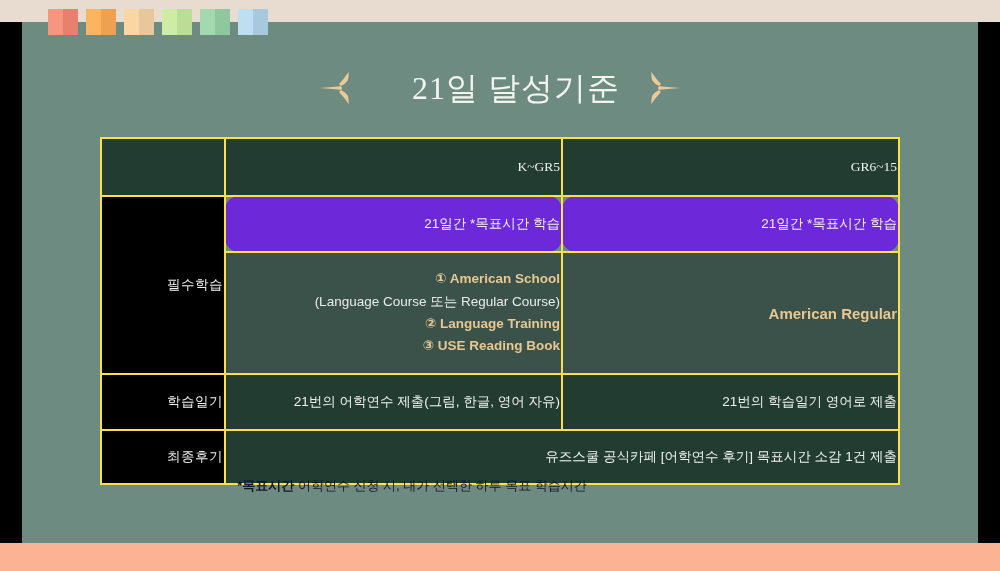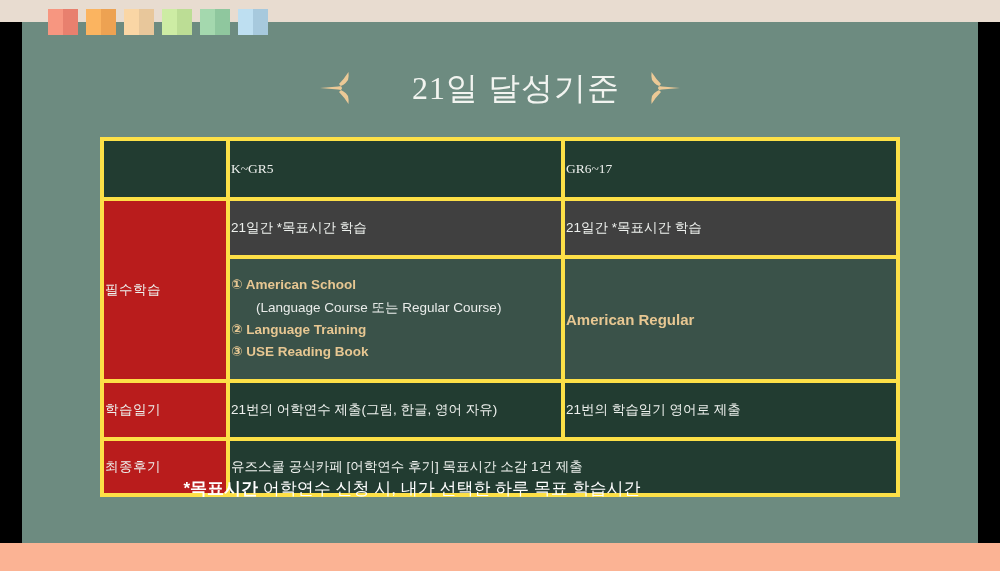"K~GR5" table.grid td { border: 4px solid #fde047 -> 2px solid #fde047; text-align: left -> right }
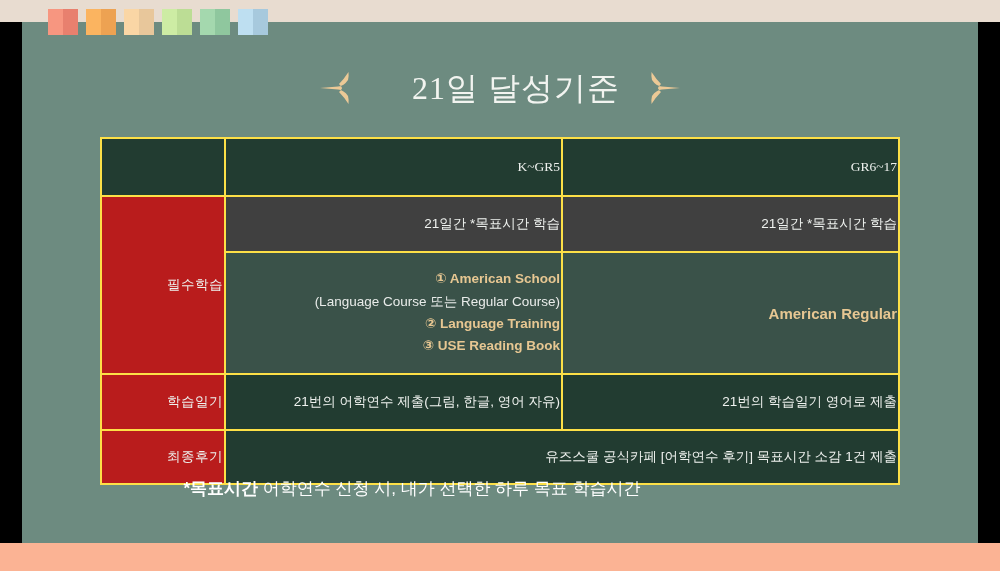"GR6~17" td.hd { text: 17 -> 15 }
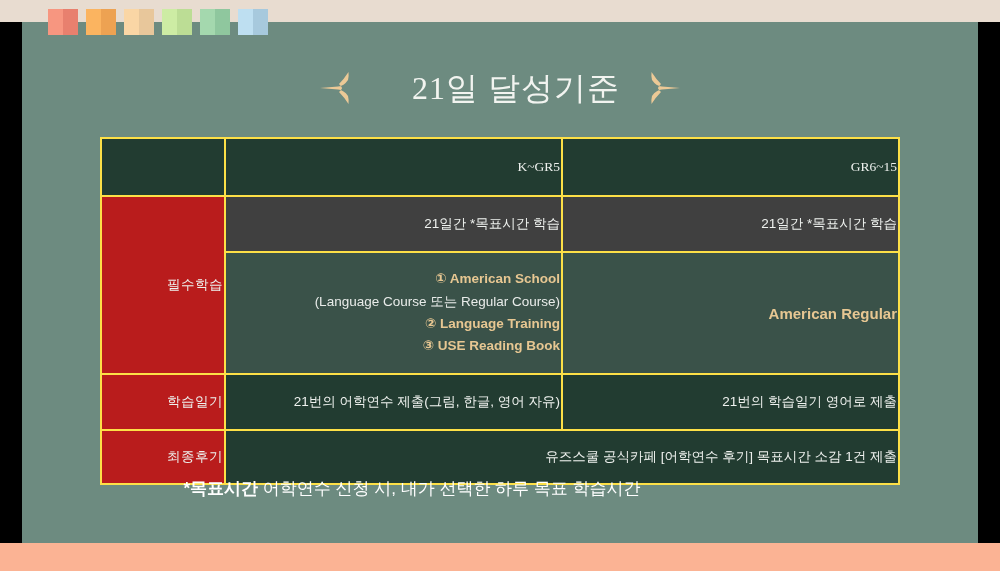"21일간 *목표시간 학습" .cell-a { background: #404040 -> #6d28d9; border-radius: none -> 14px }
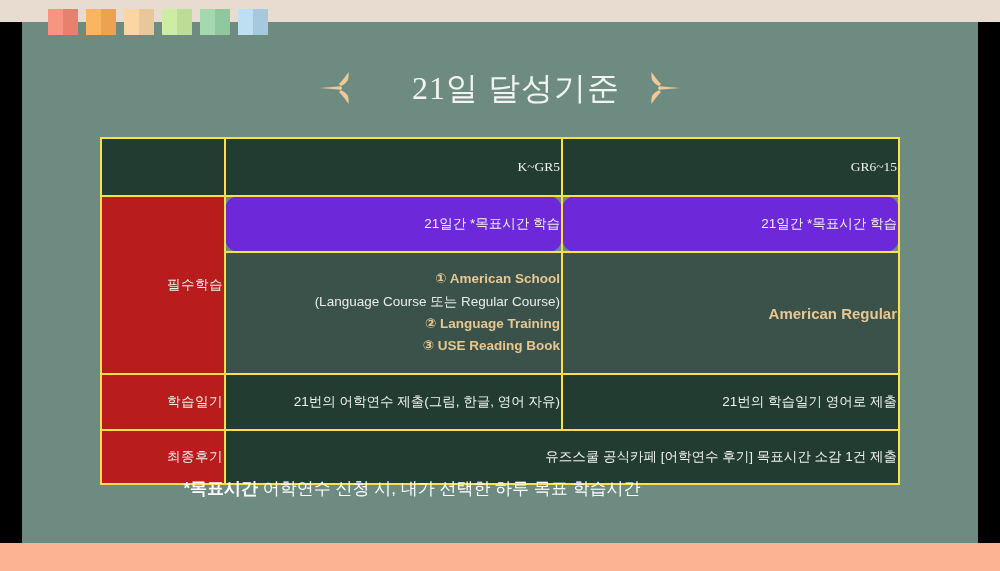"필수학습" .col-label { background: #b91c1c -> #000000 }
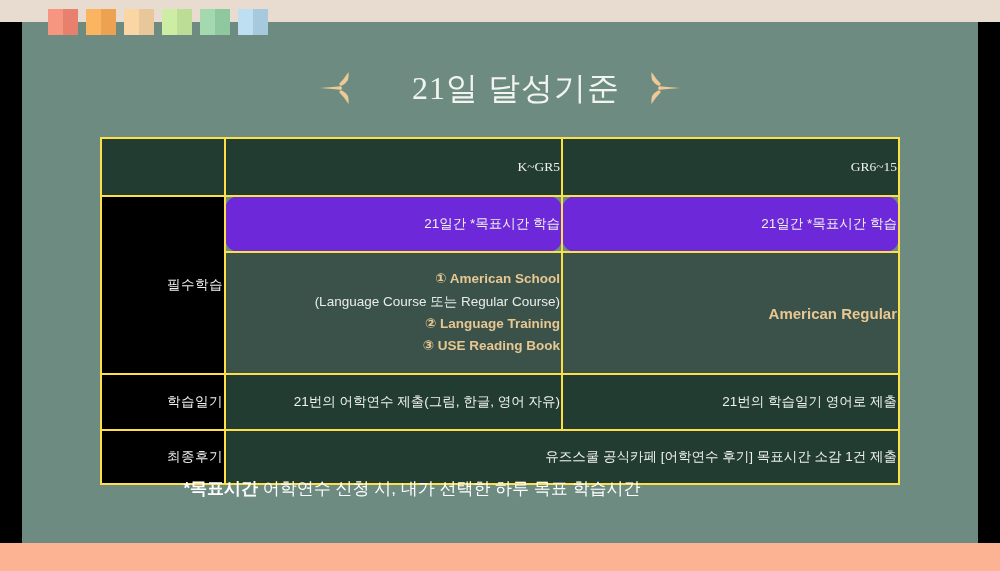"*목표시간 어학연수 신청 시, 내가" .footnote { color: #ffffff -> #0f172a; font-size: 17px -> 13px }
